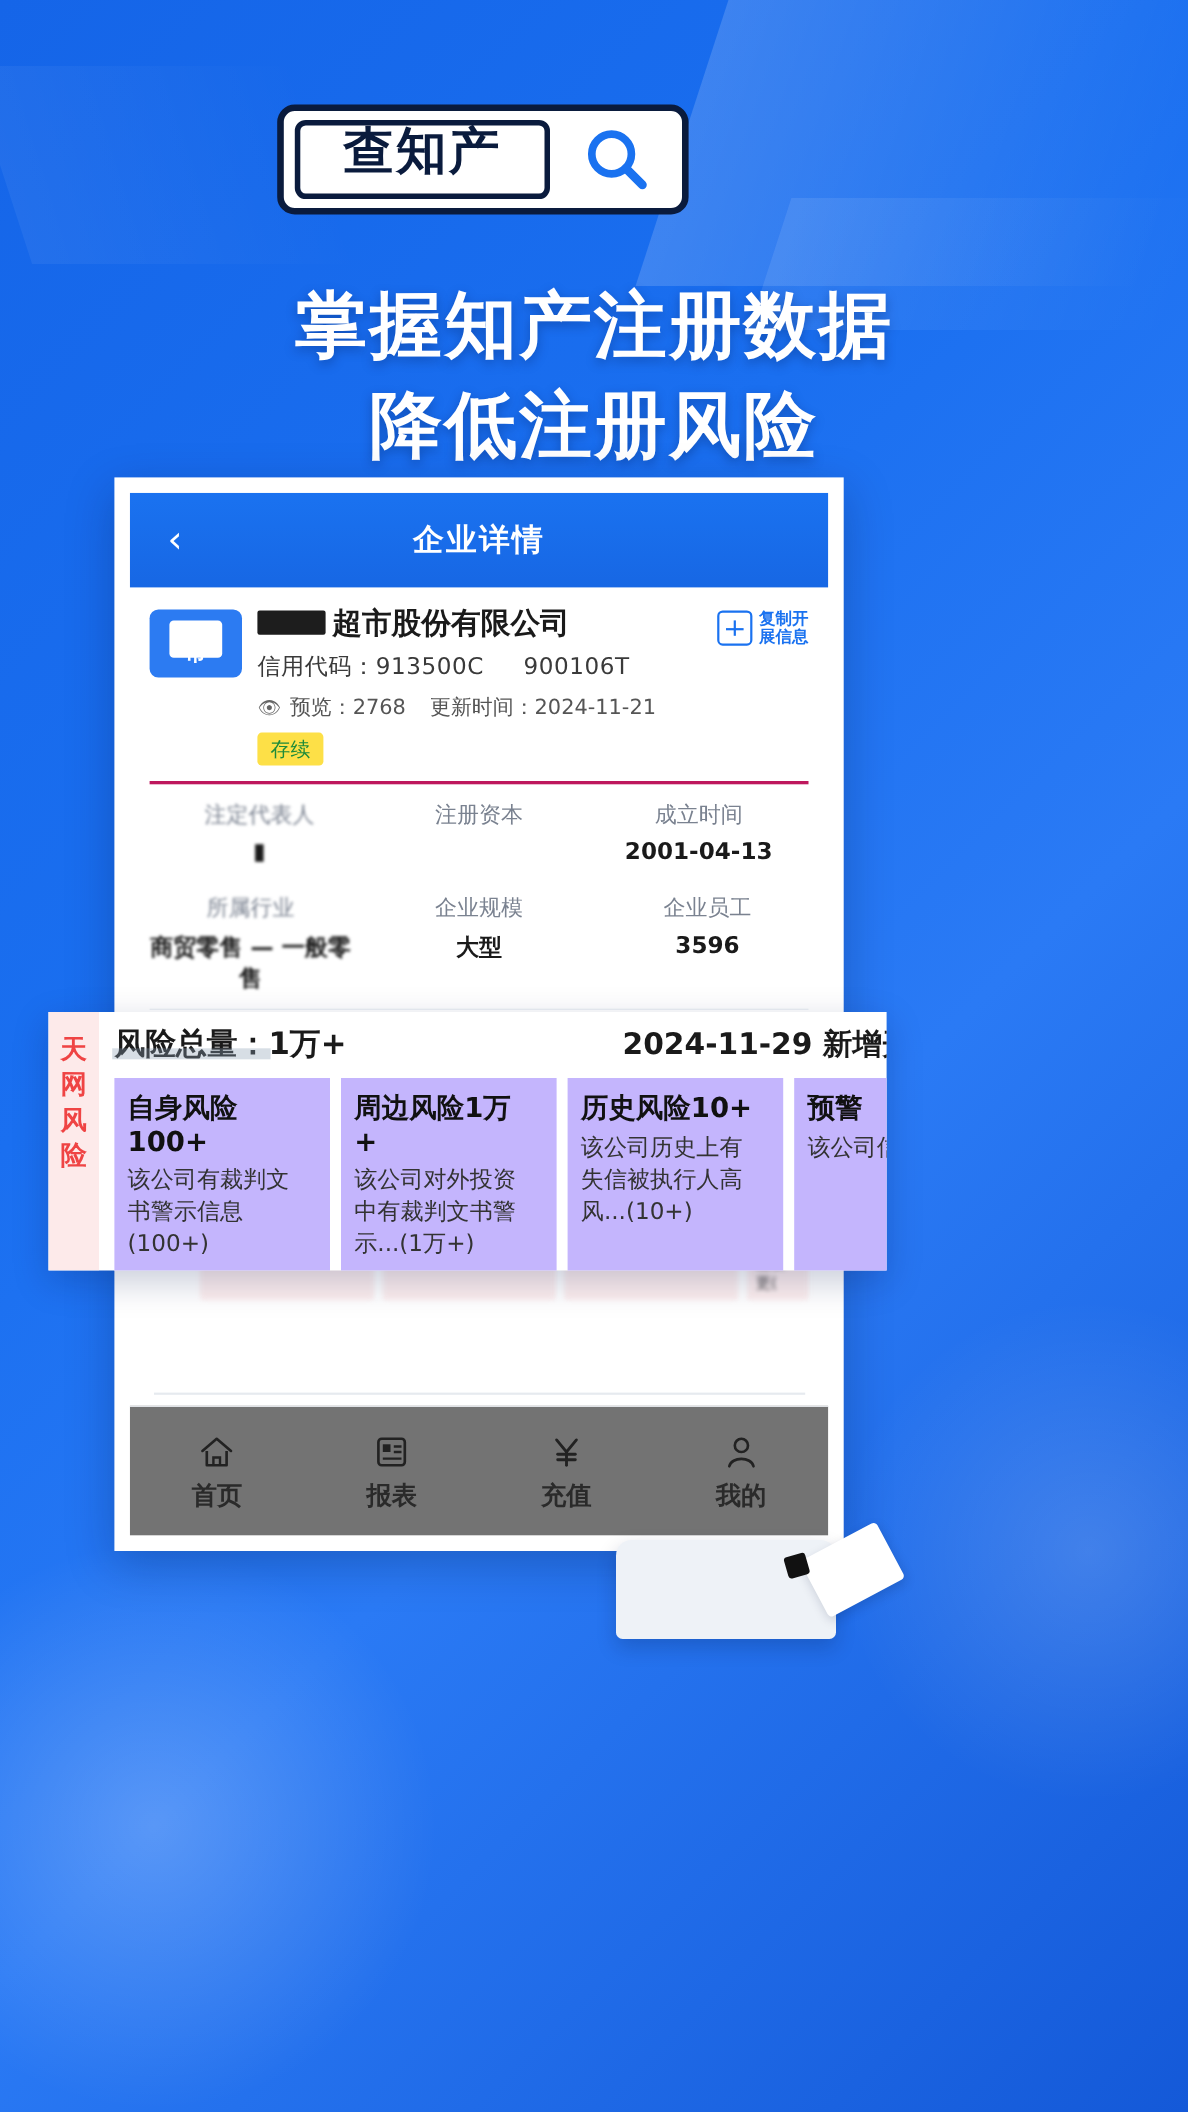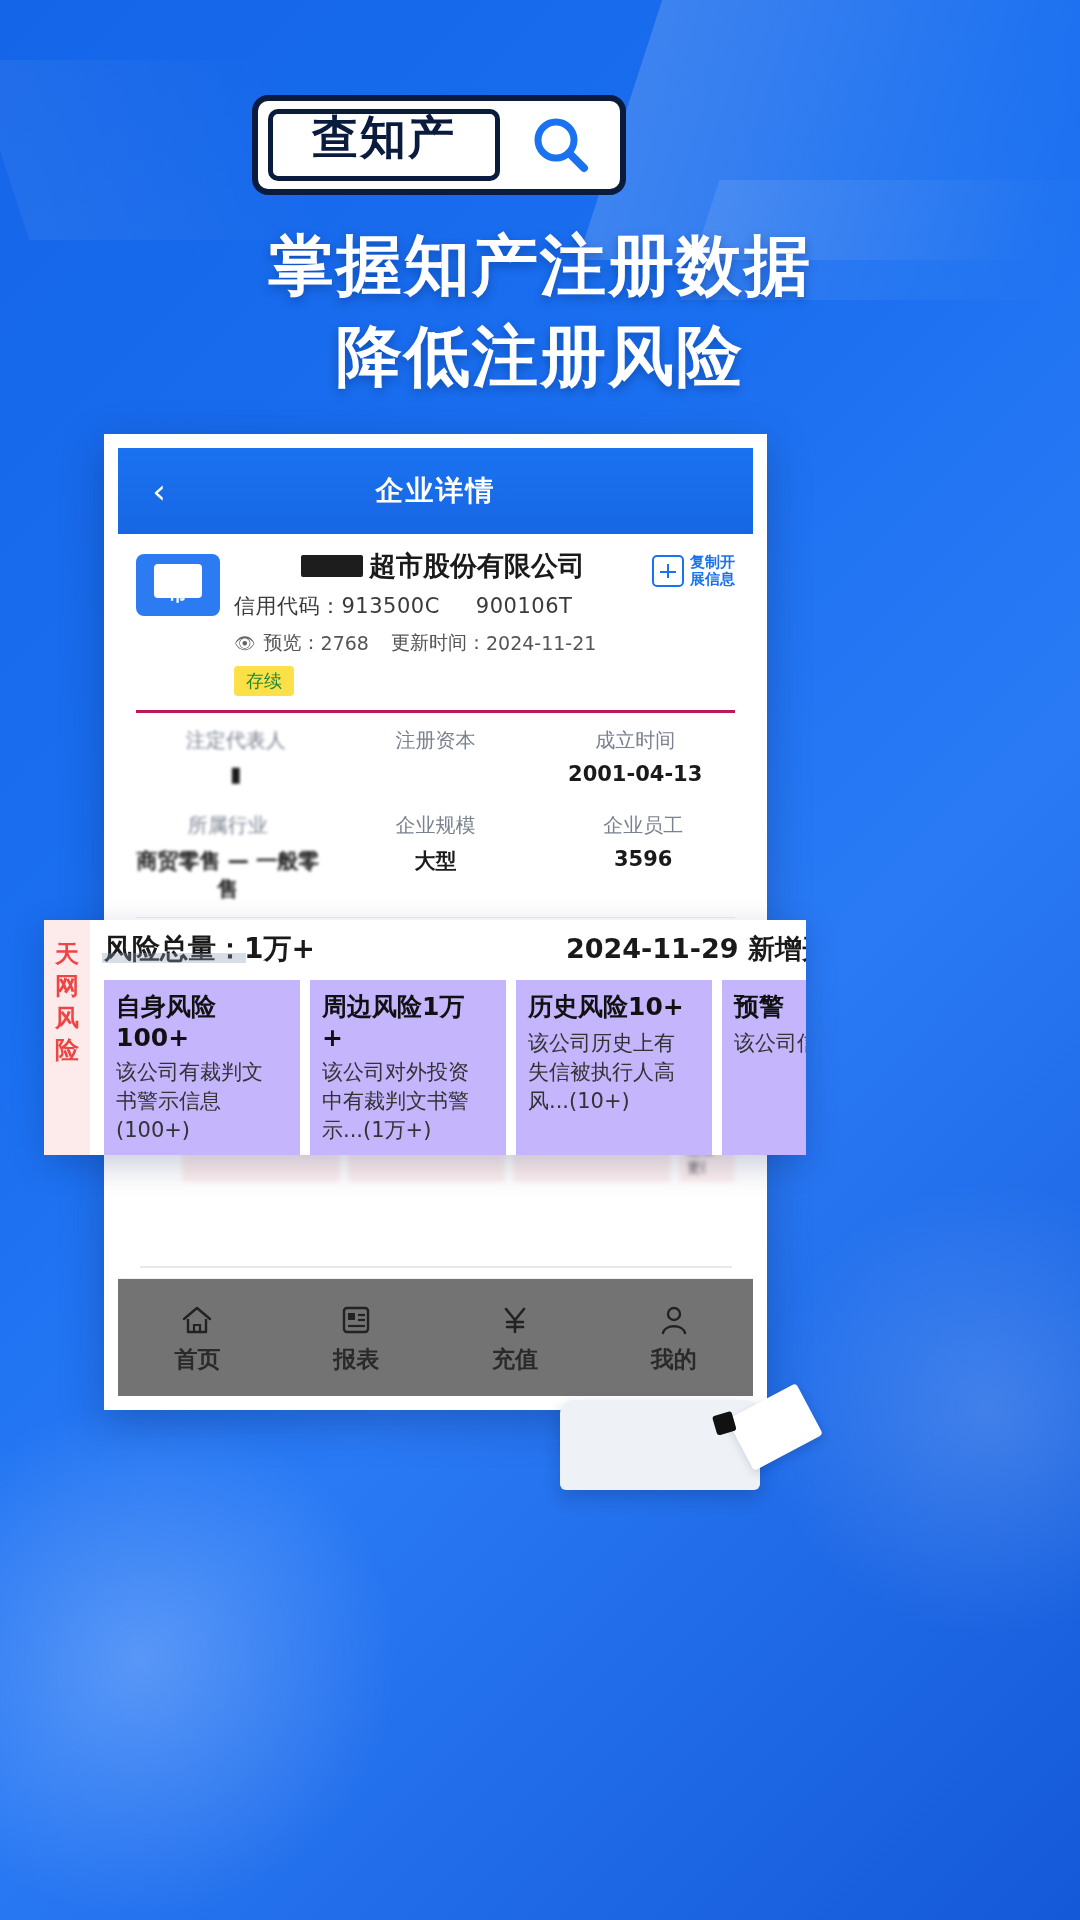"掌握知产注册数据" .headline { top: 220px -> 250px }
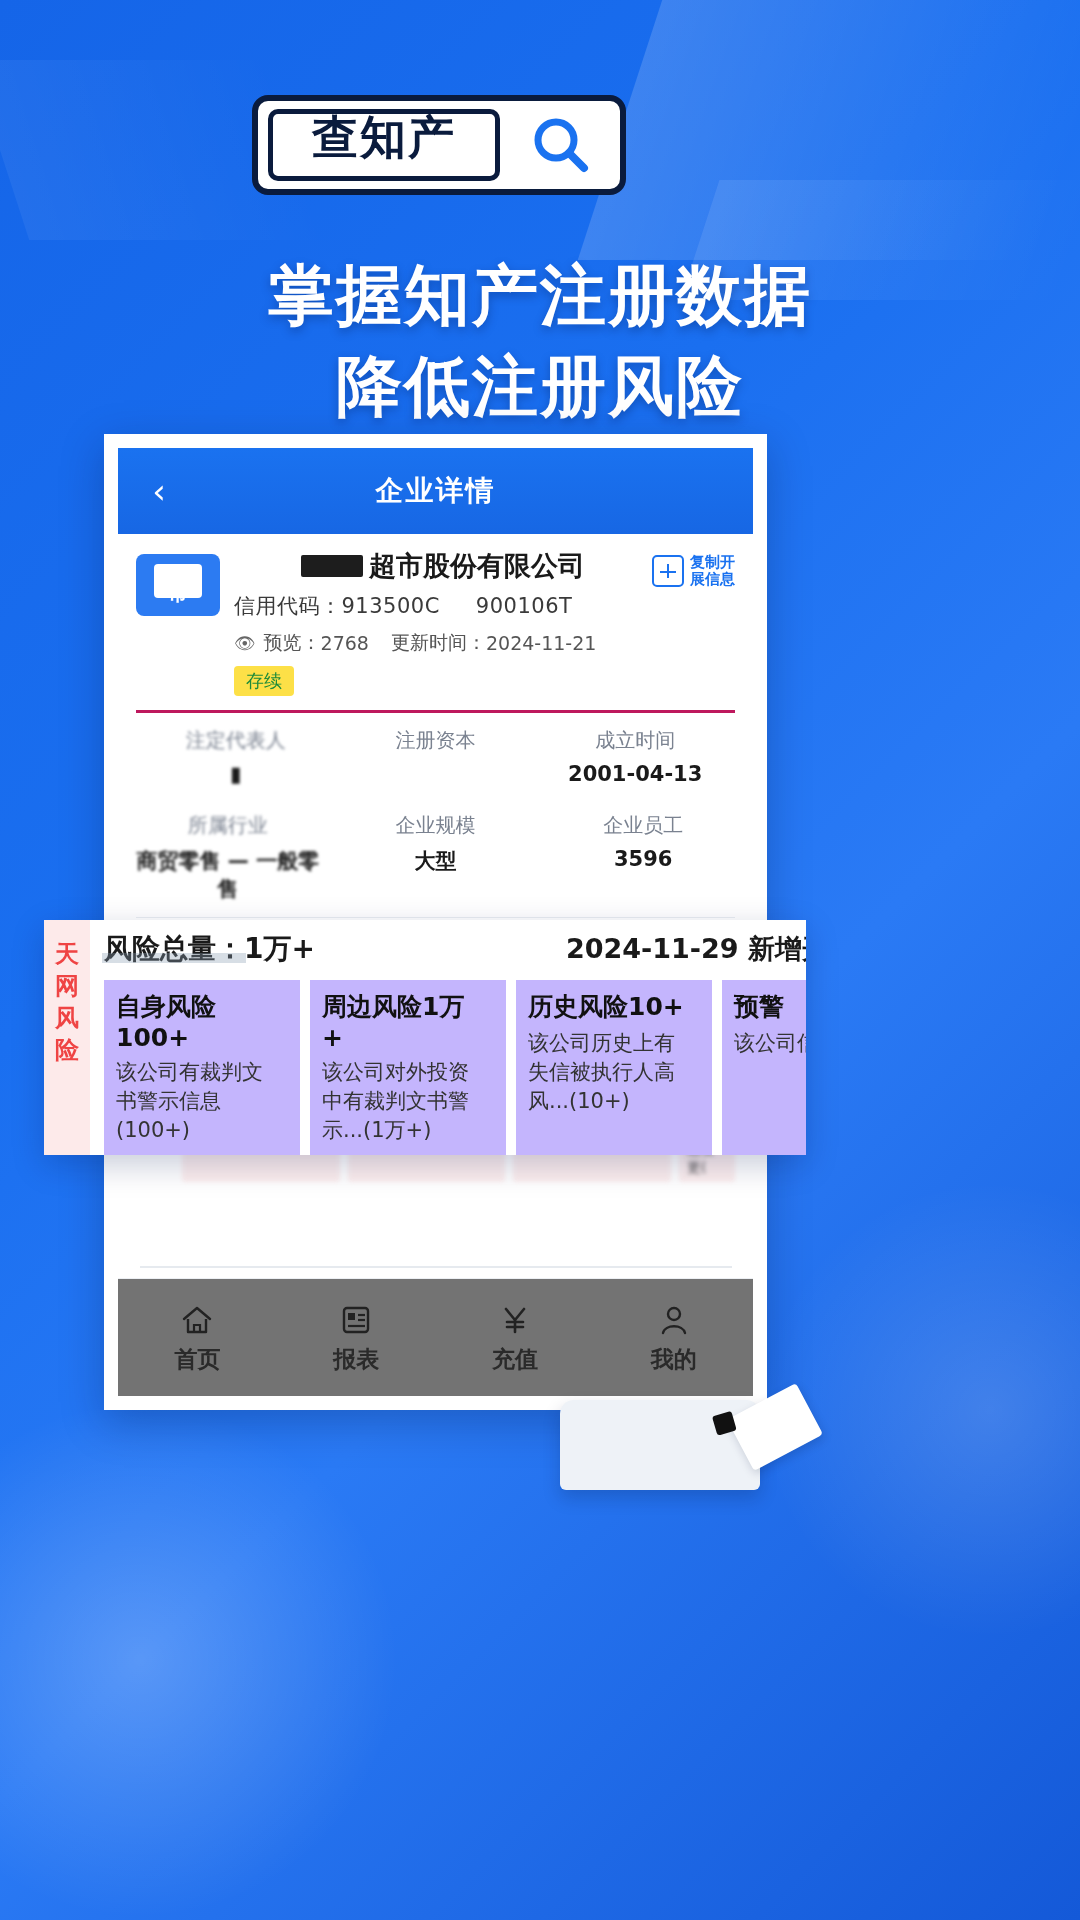"超市股份有限公司" .company-name { justify-content: center -> none }
